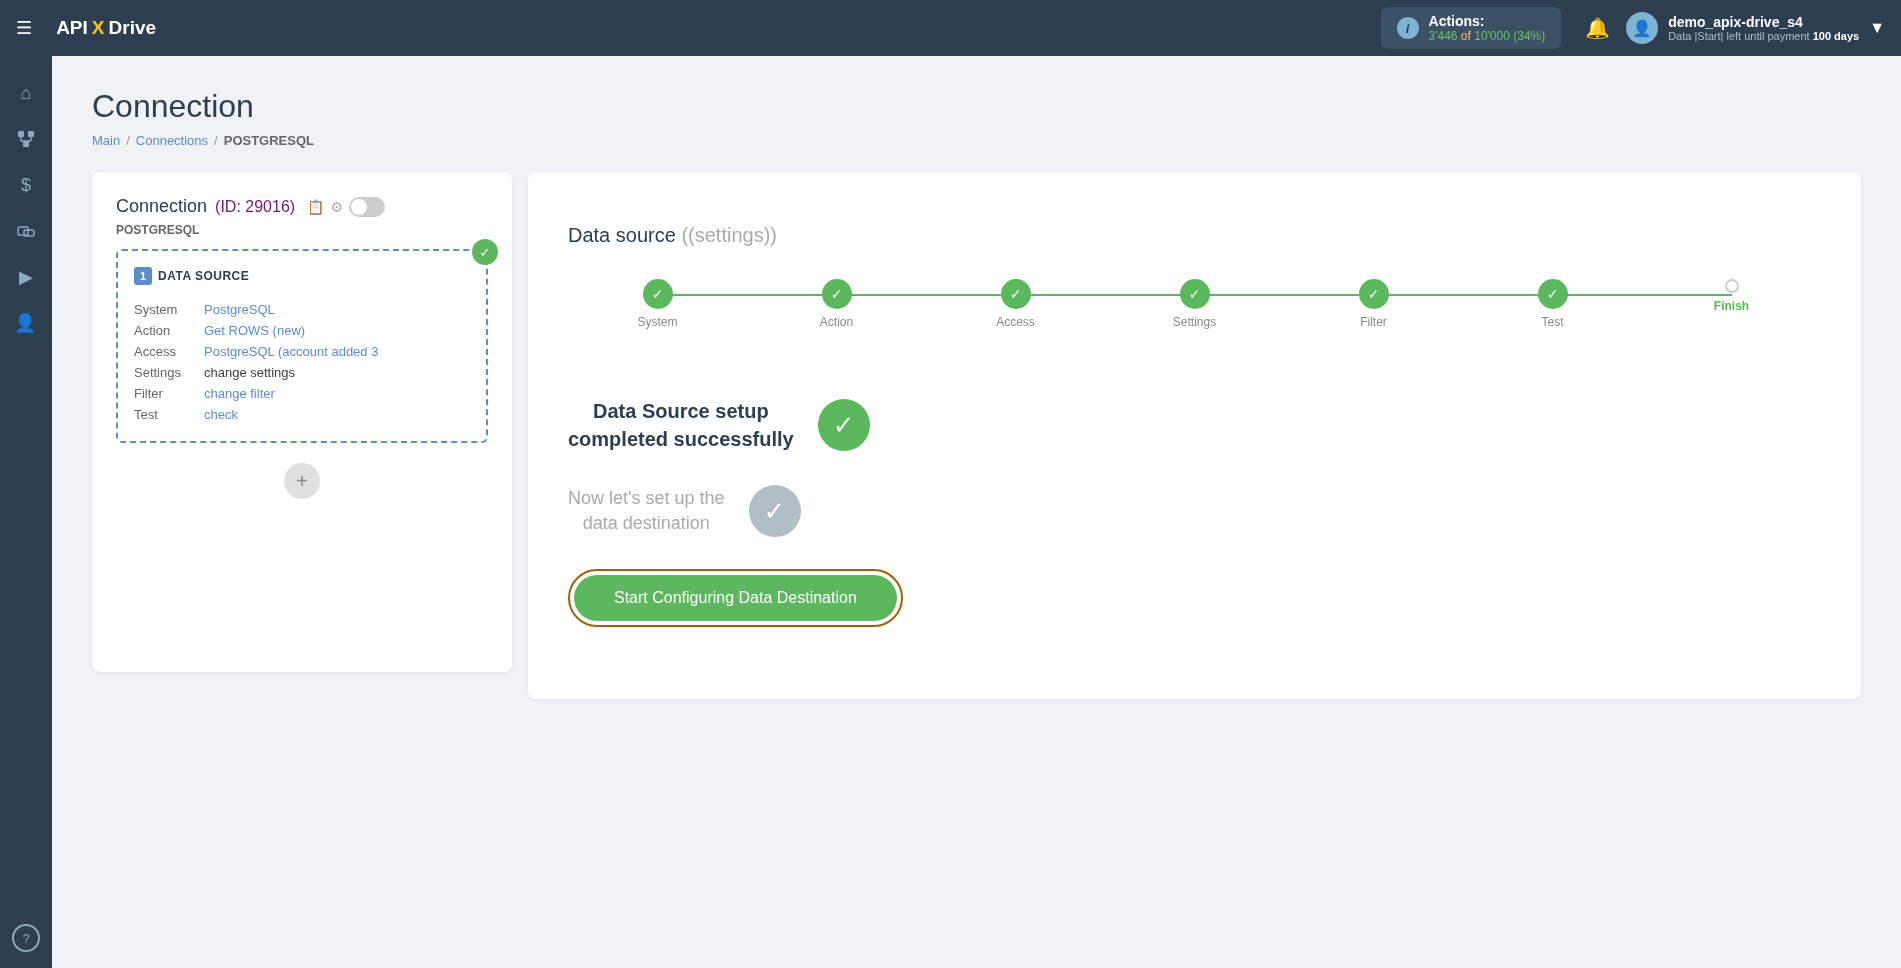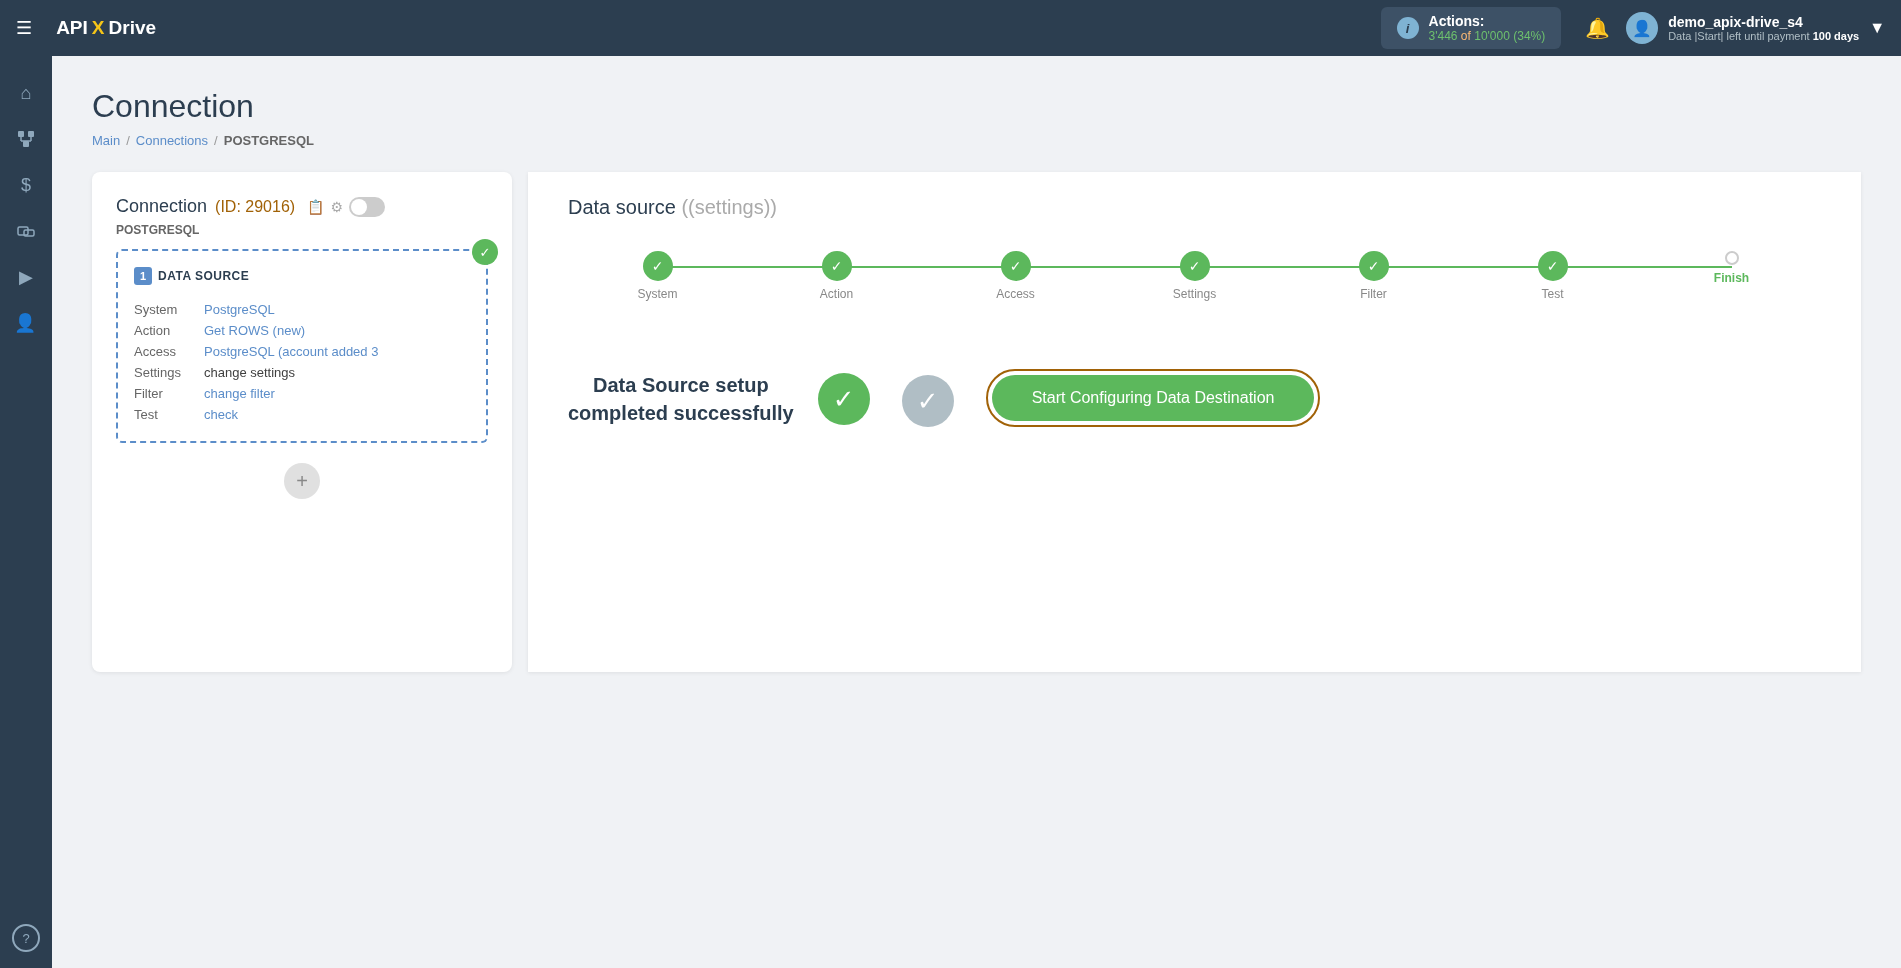"(ID: 29016)" .card-header .id-text { color: #a16207 -> #701a75 }
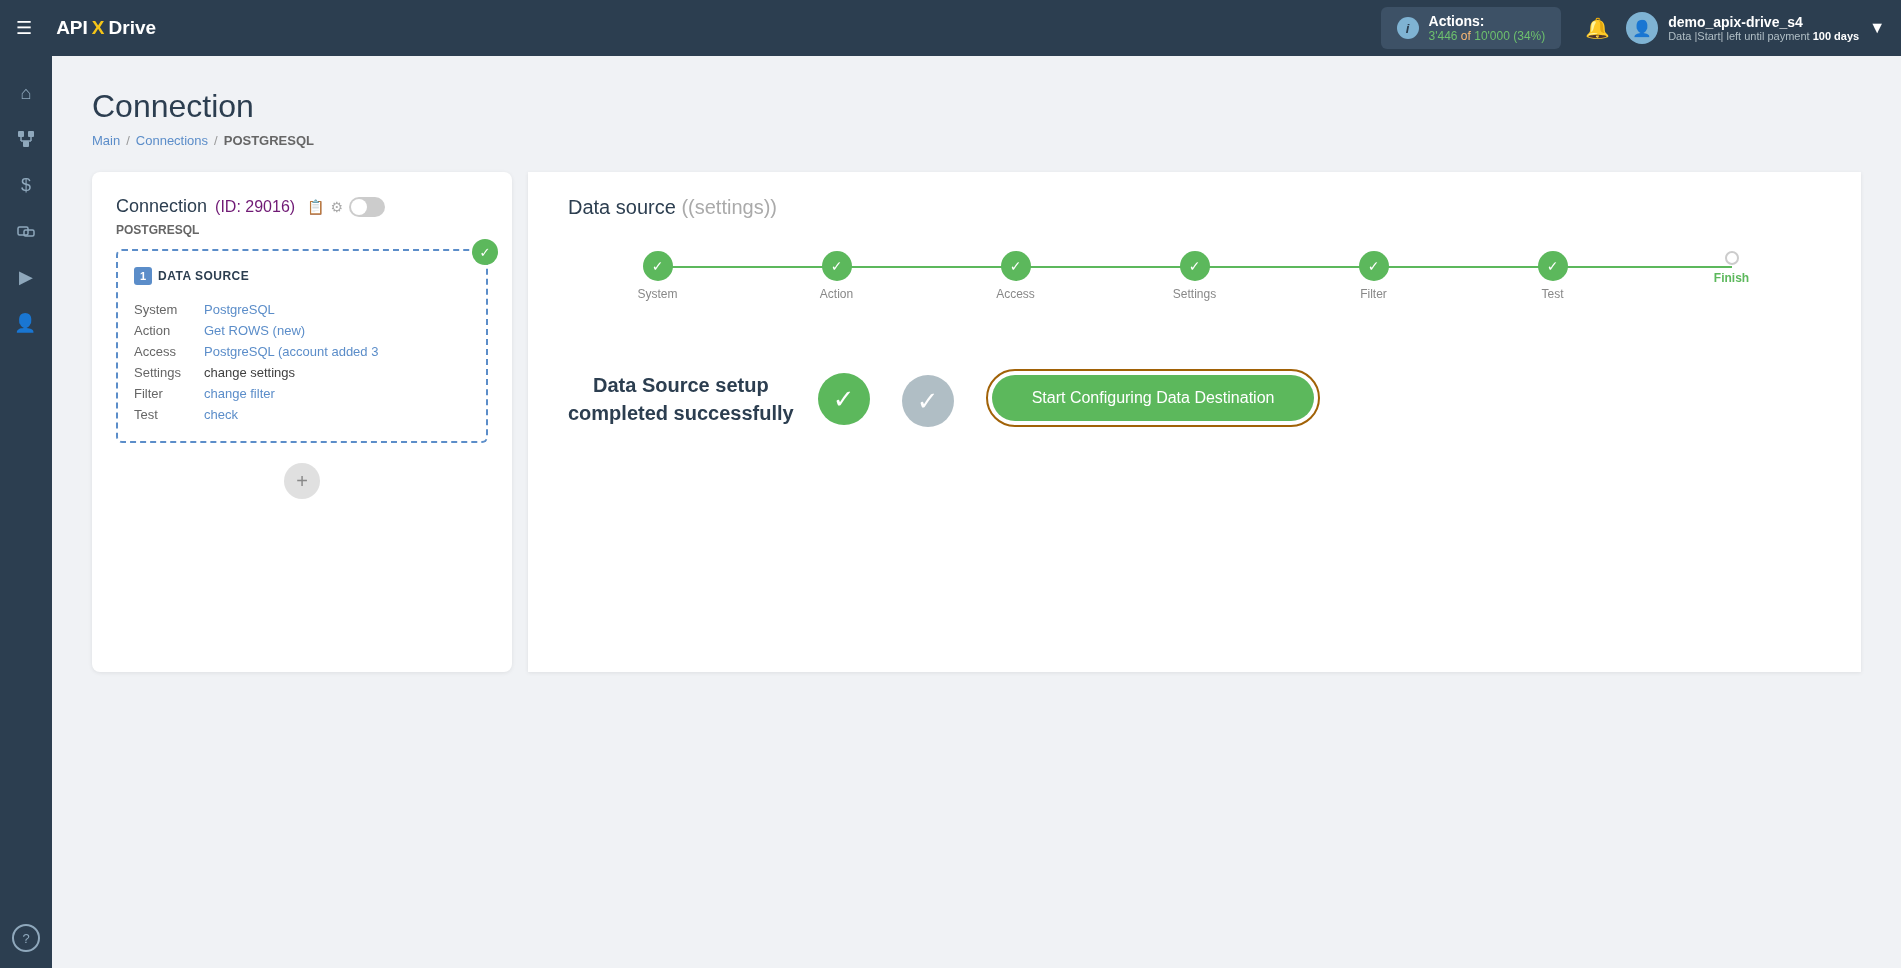"Data source ((settings))" .right-card { border-radius: 0 -> 7px; padding: 24px 40px -> 52px 40px }
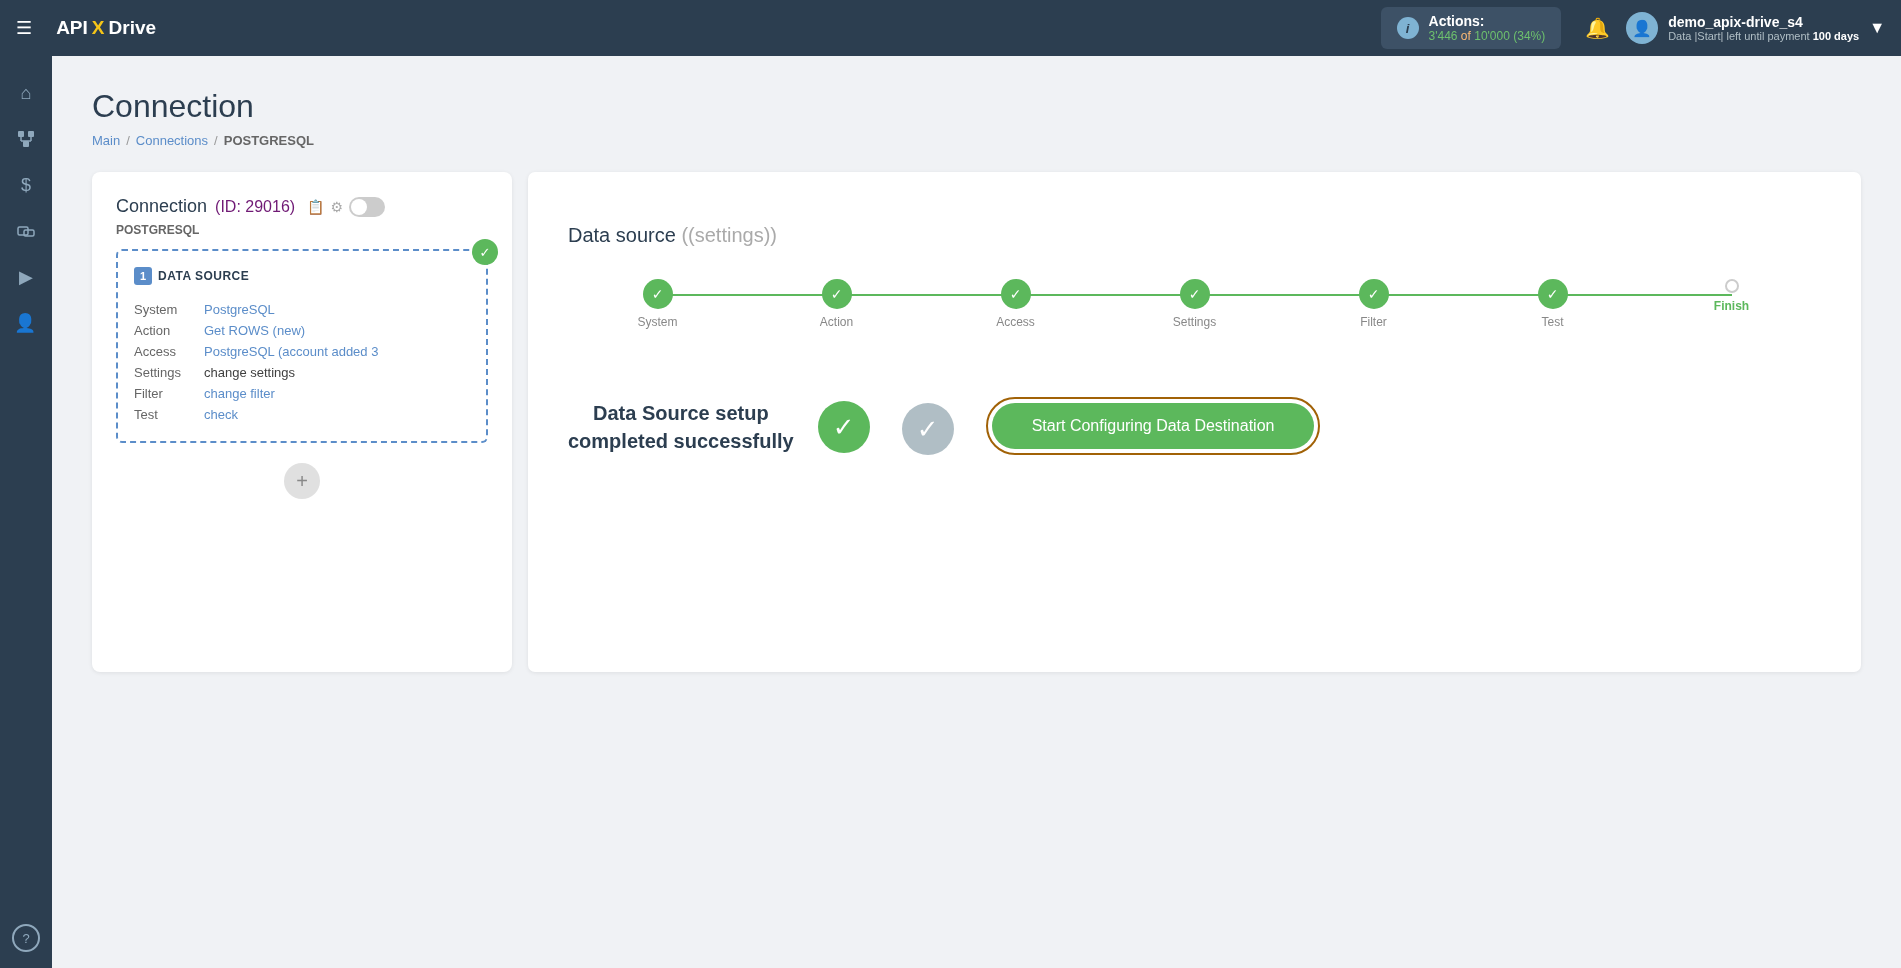"Data Source setup" .success-section { align-items: flex-end -> flex-start; flex-direction: row -> column }
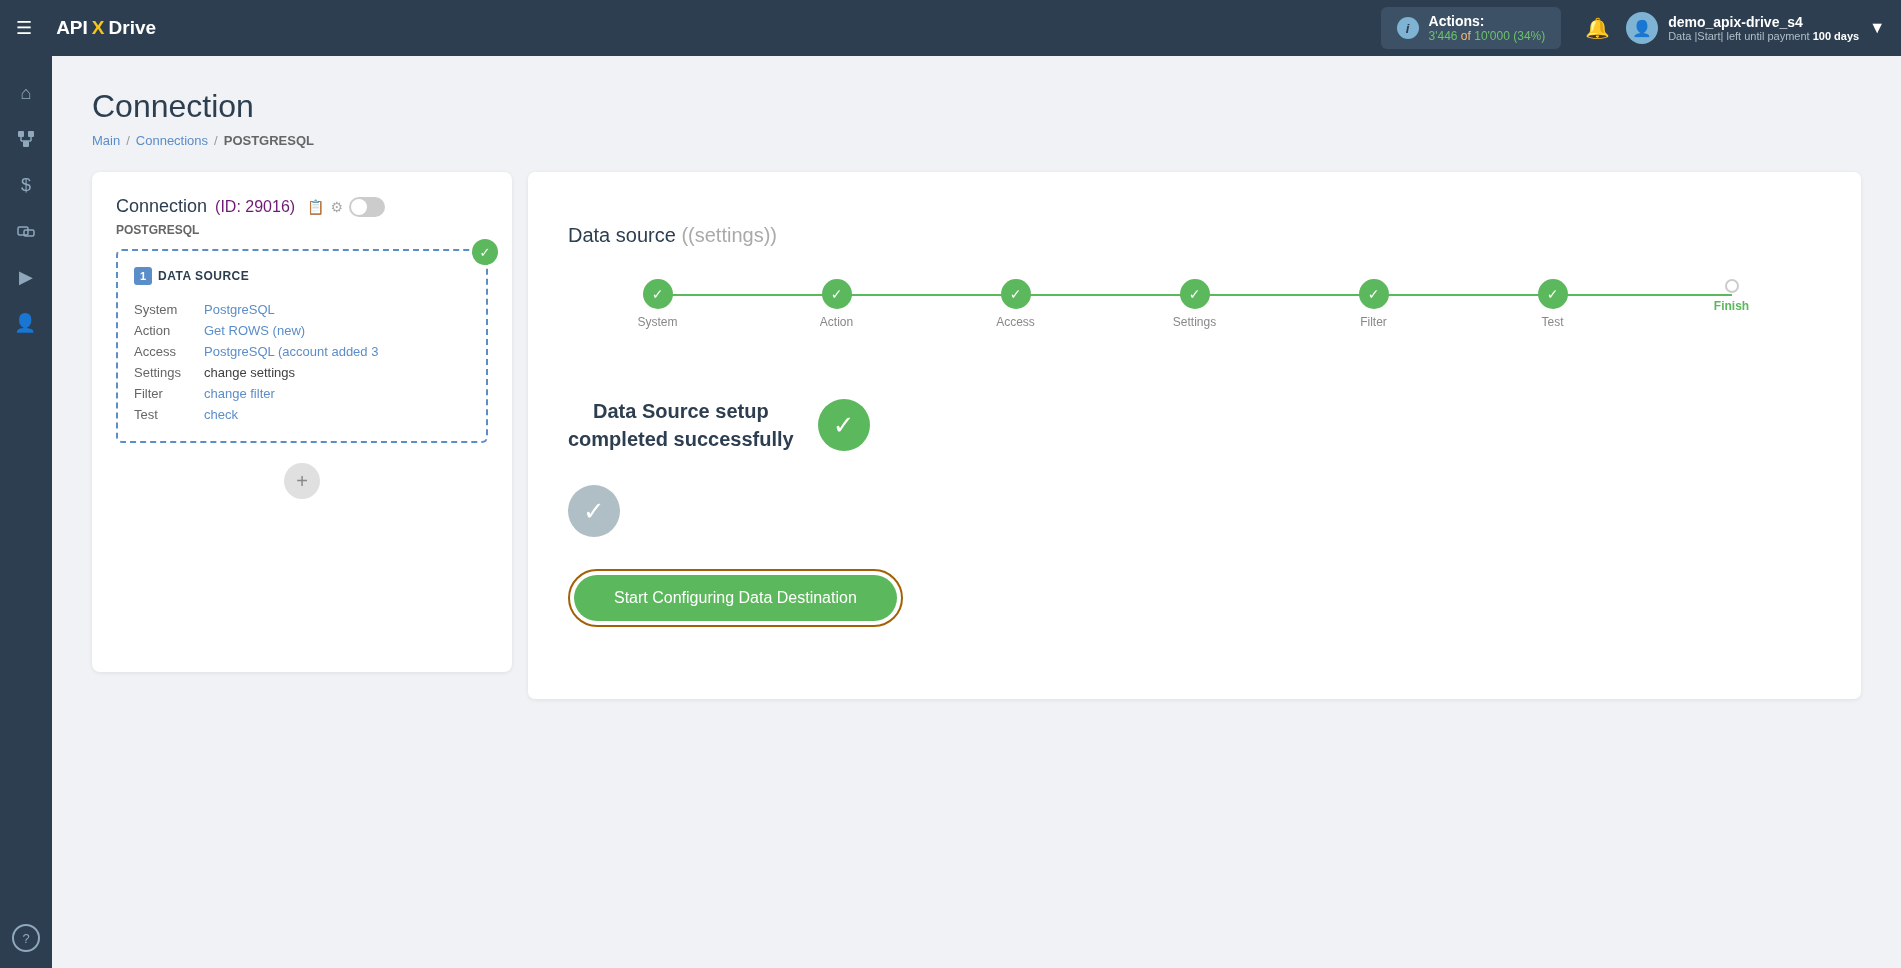"Now let's set up the" div.success-text { html: none -> <div>Now let's set up the<br>data destination</div> }
